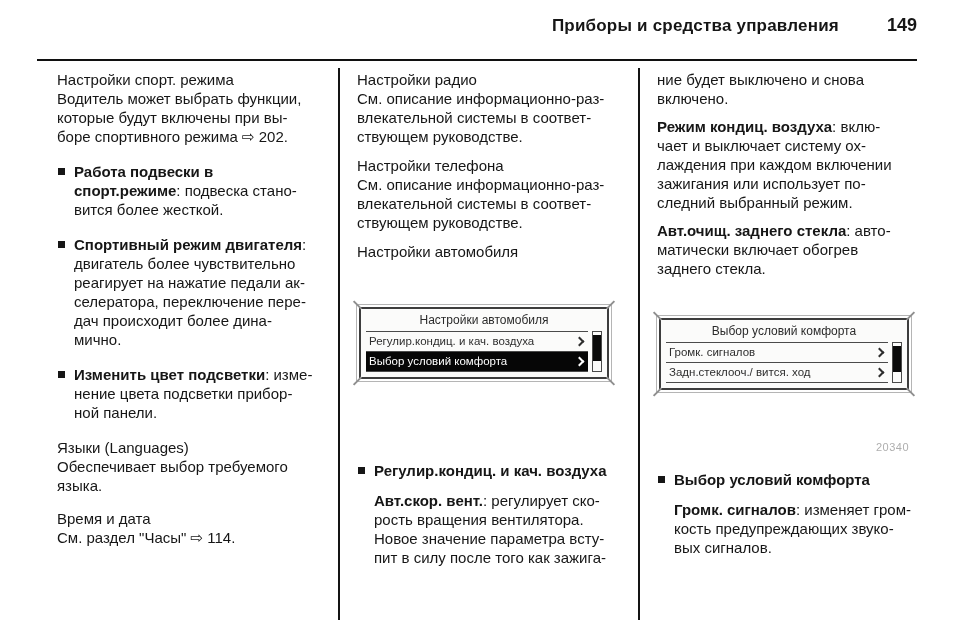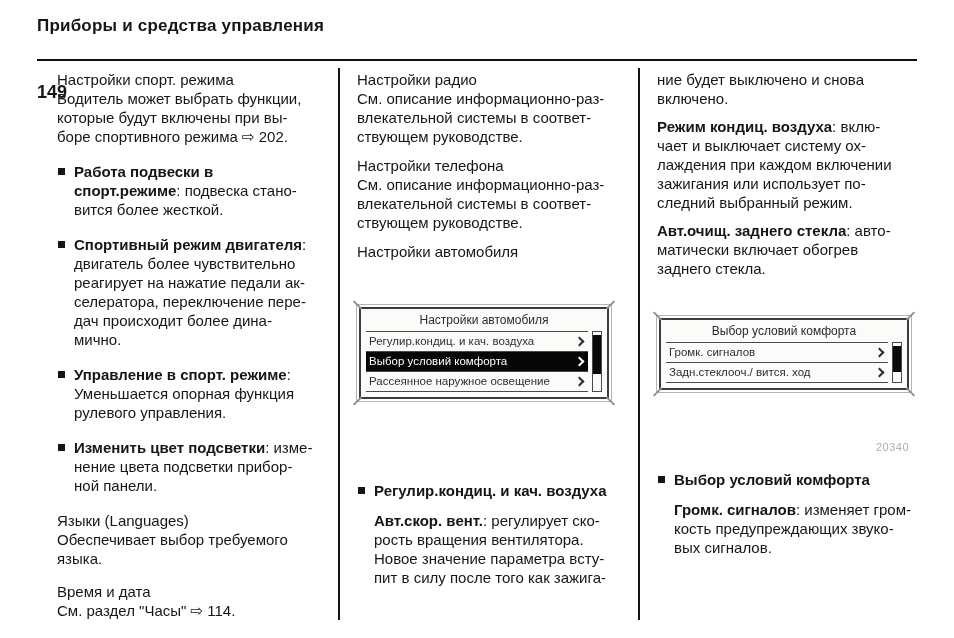"Приборы и средства управления" .header { flex-direction: column -> none }
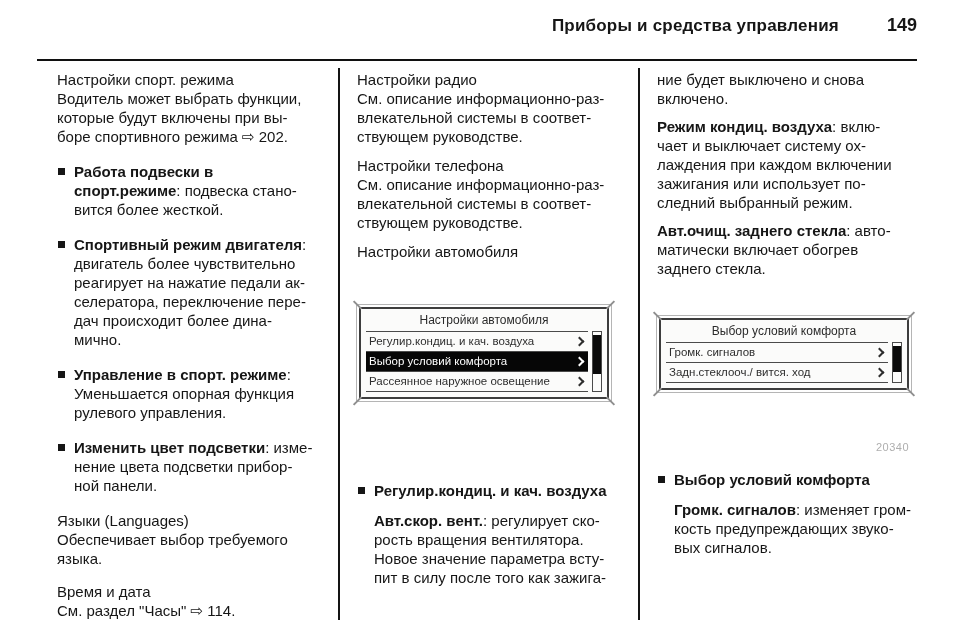"Управление в спорт. режиме:" div.bullet { html: <div> <span></span> <span><span>Управление в спорт. режиме</span><span>: Уменьшается опорная функция рулевого управления.</span></span> </div> -> none }
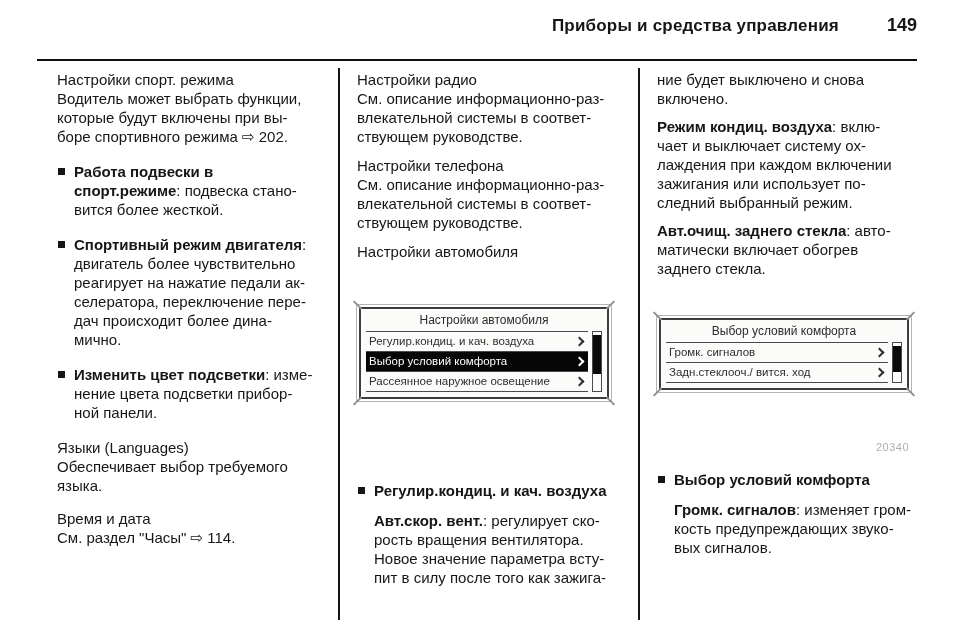"Рассеянное наружное освещение" div.mrow { html: <div> <span>Рассеянное наружное освещение</span> <span></span> </div> -> none }
